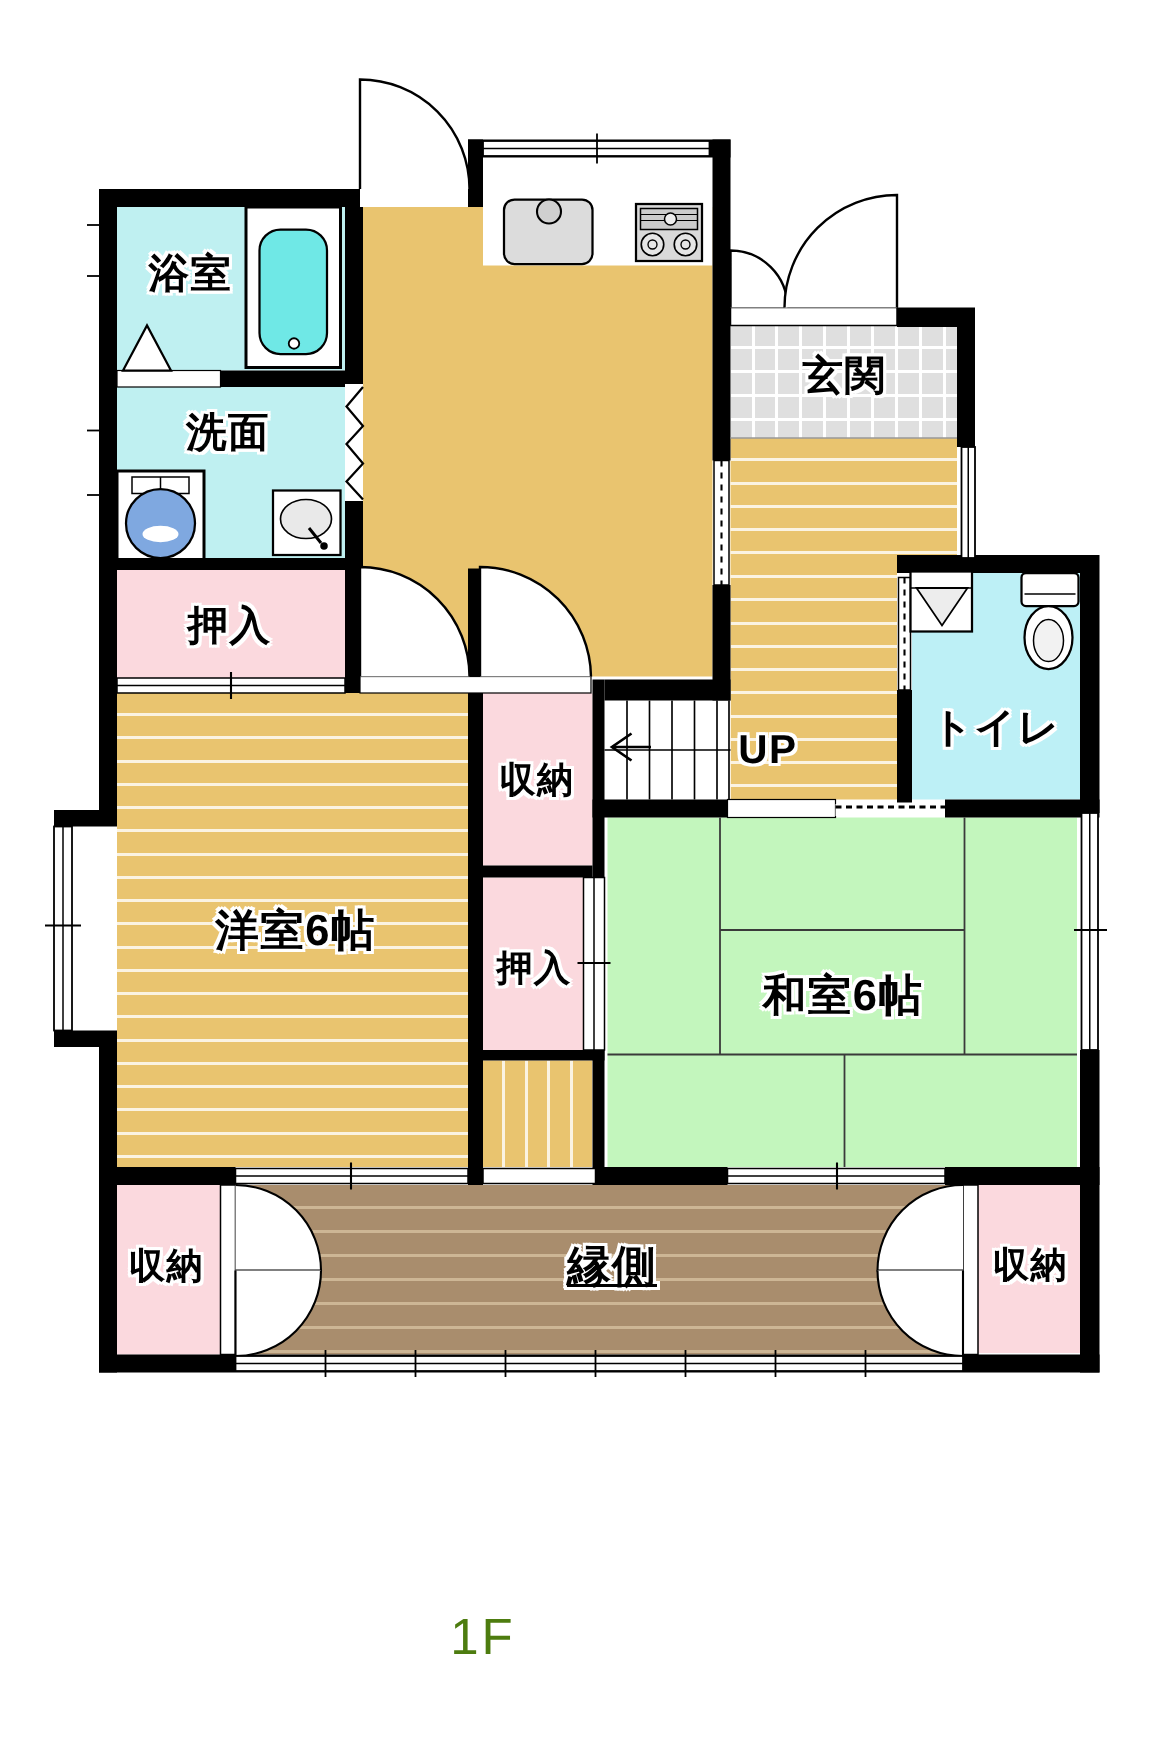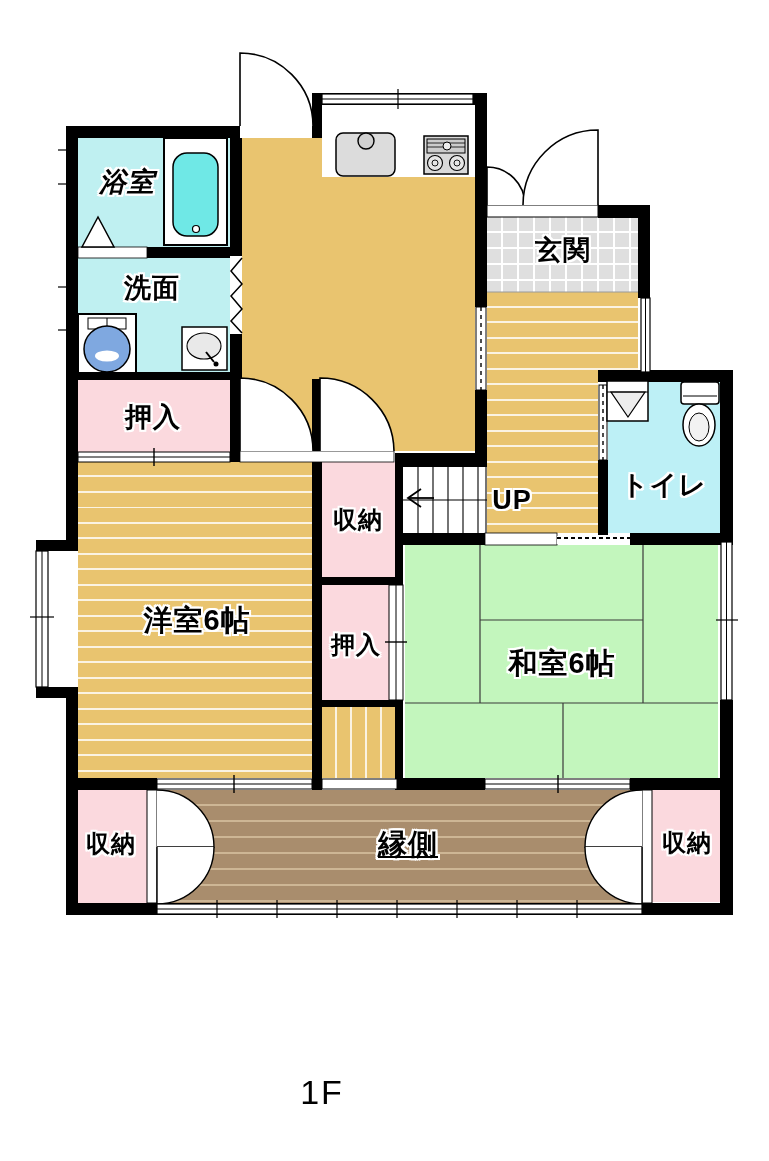"浴室" div.lbl { font-style: italic -> none }
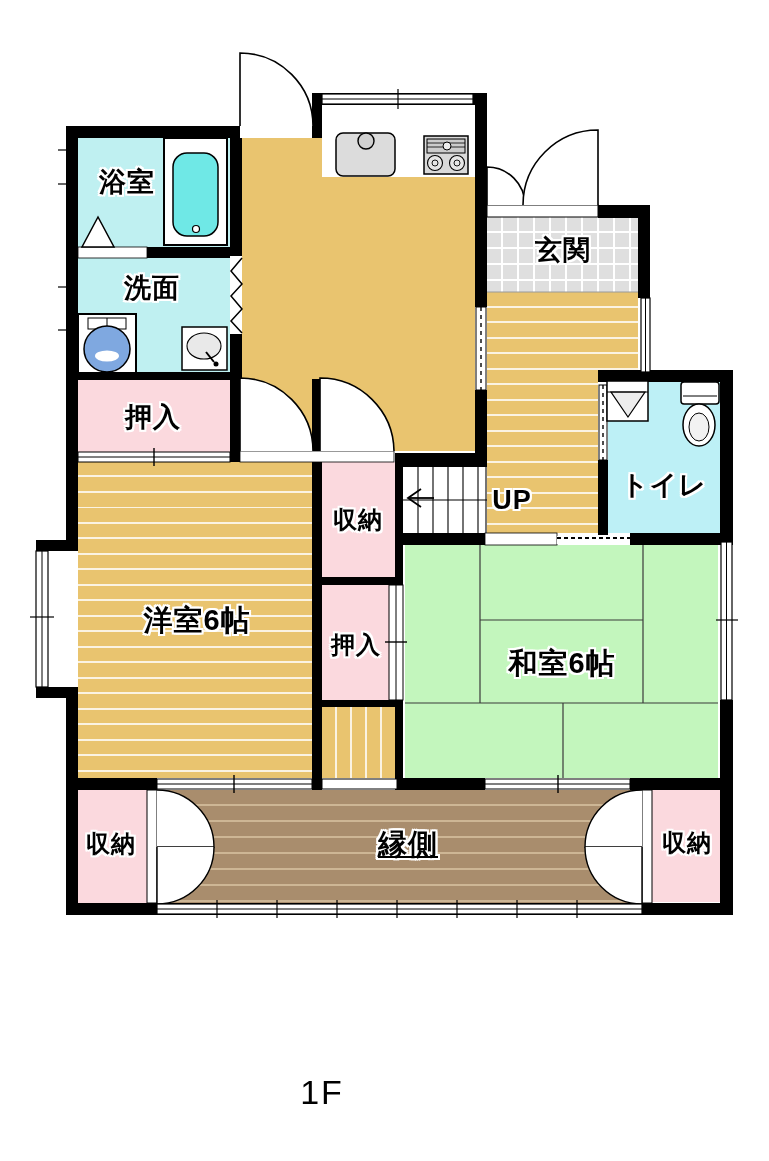"1F" .floor-lbl { color: #000000 -> #4d7c0f }
